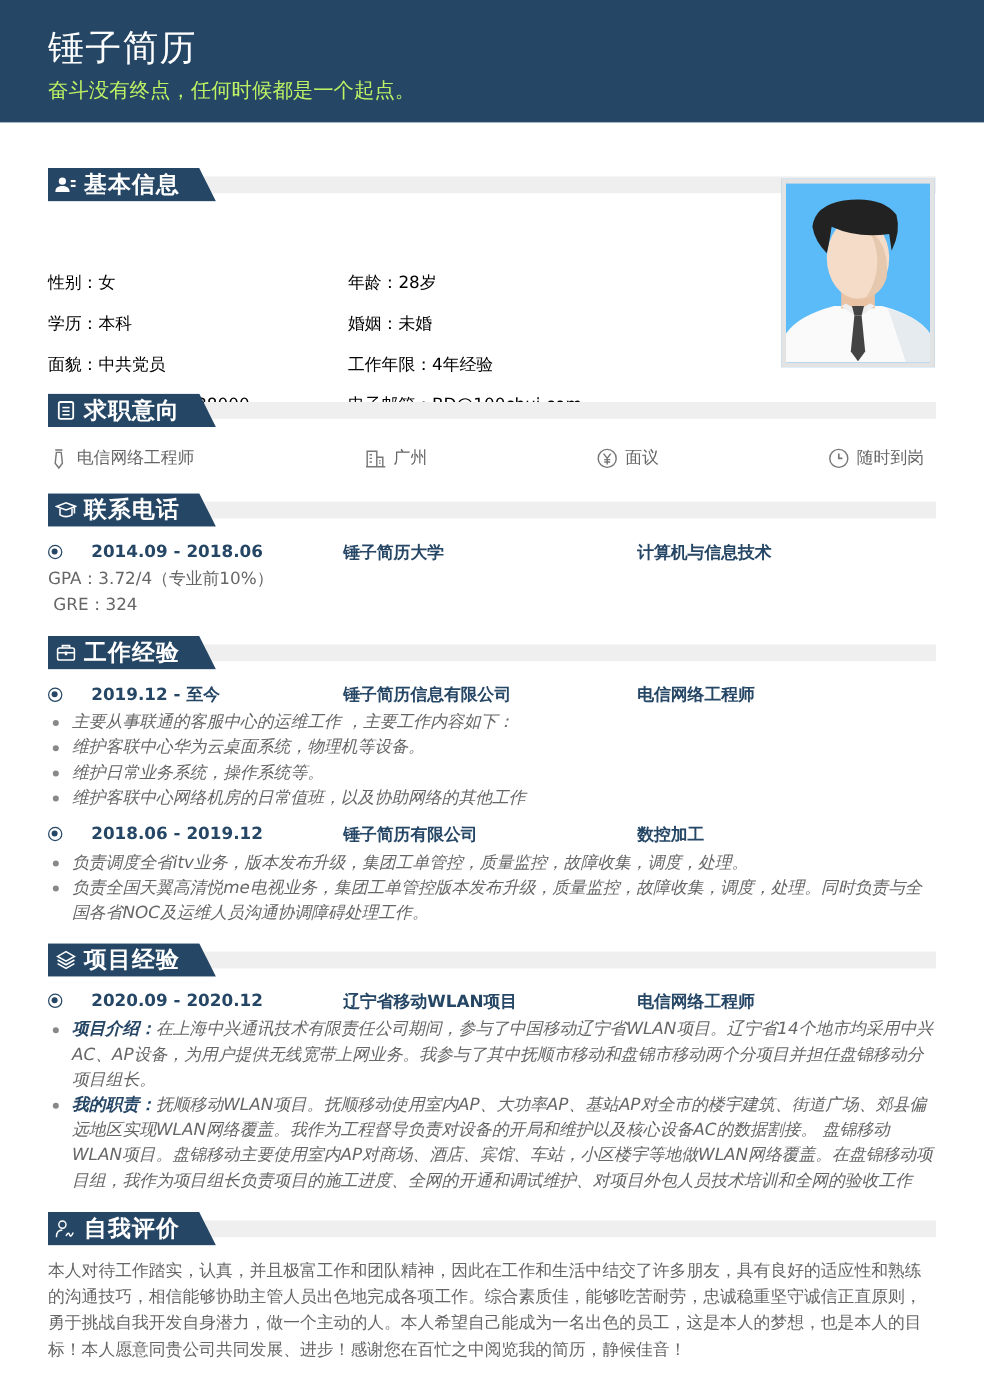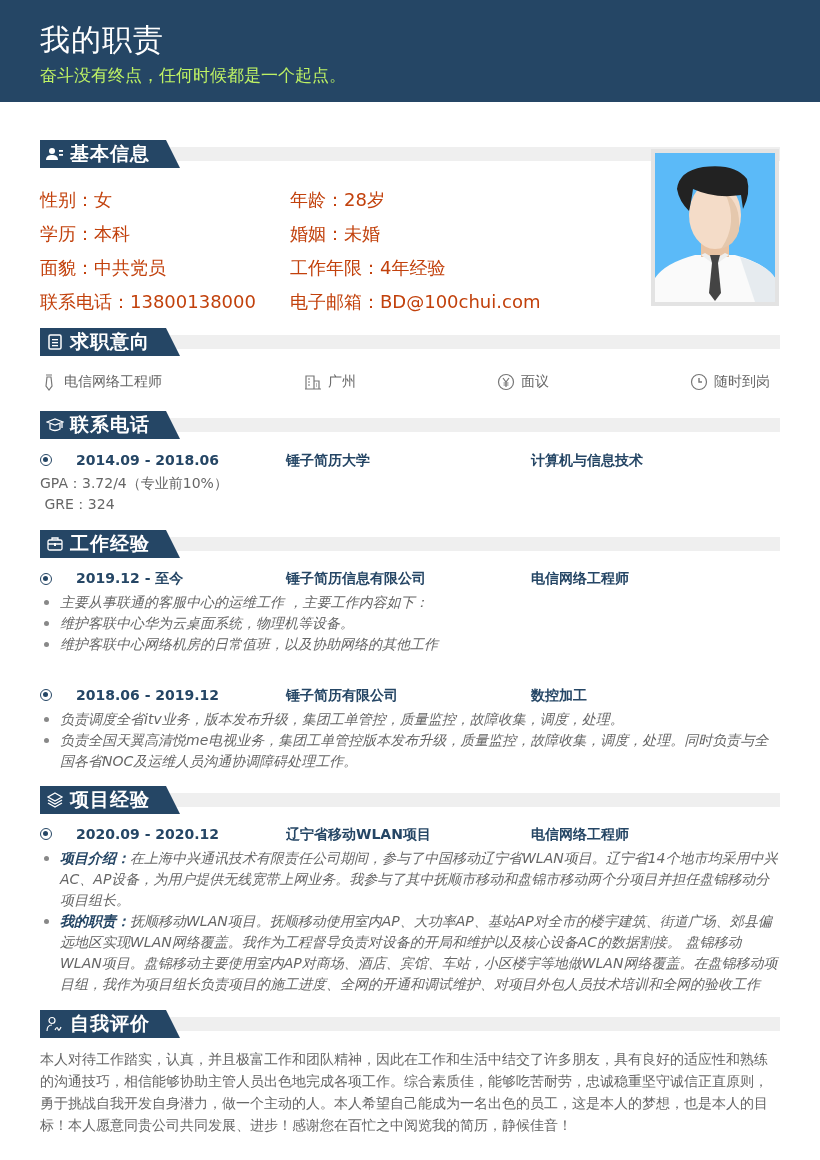"我的职责" div.title { text: 我的职责 -> 锤子简历 }
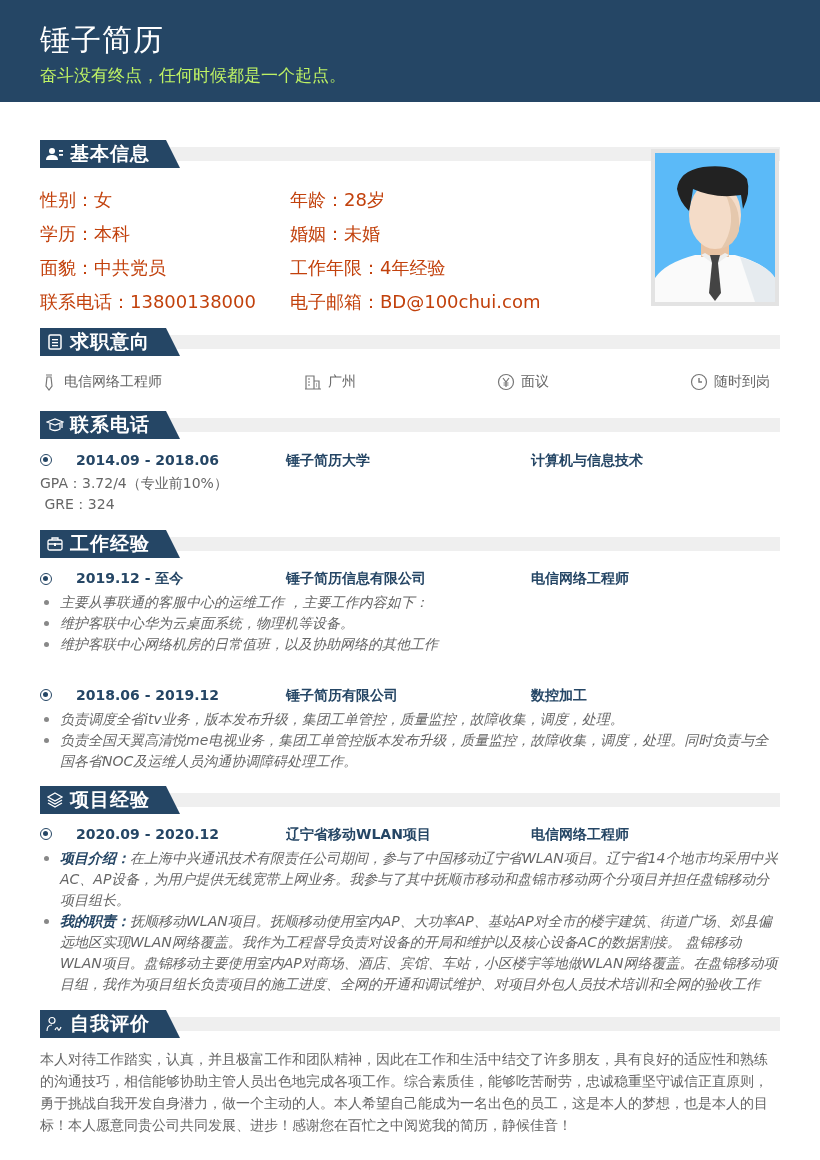"性别：女" .info { color: #c2410c -> #000000; font-size: 18px -> 14px; margin-top: none -> 39px }
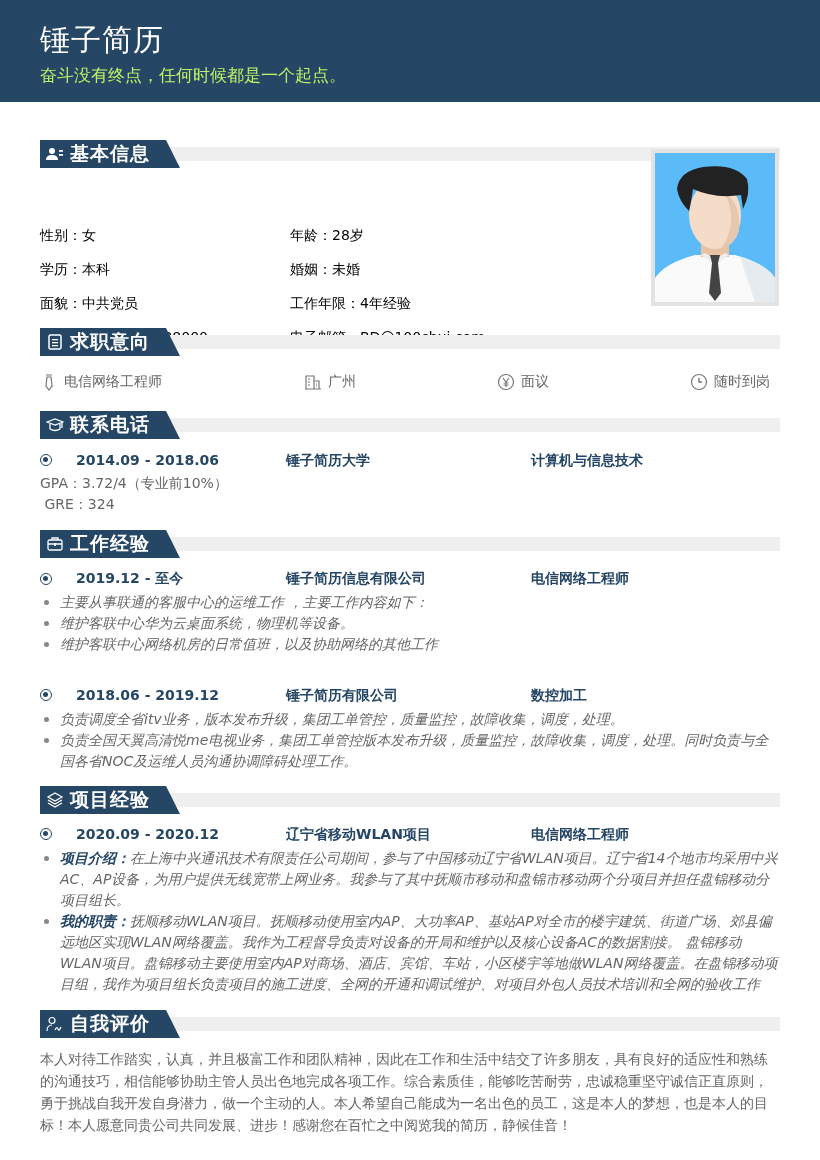"维护日常业务系统，操作系统等。" li { html: none -> <li>维护日常业务系统，操作系统等。</li> }
